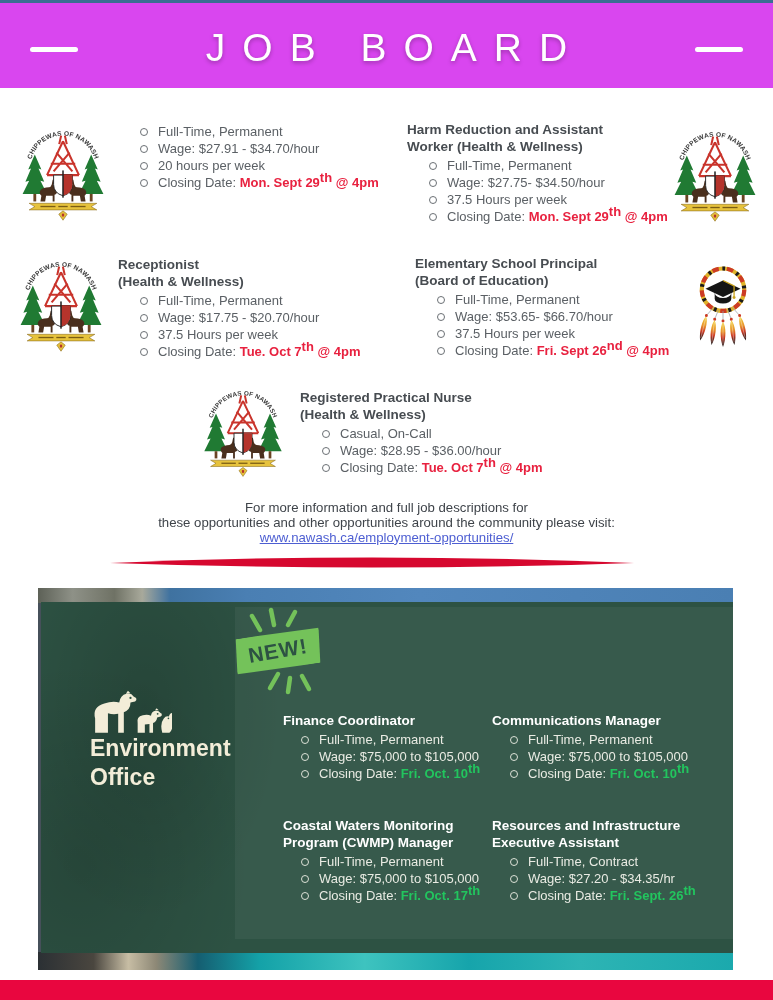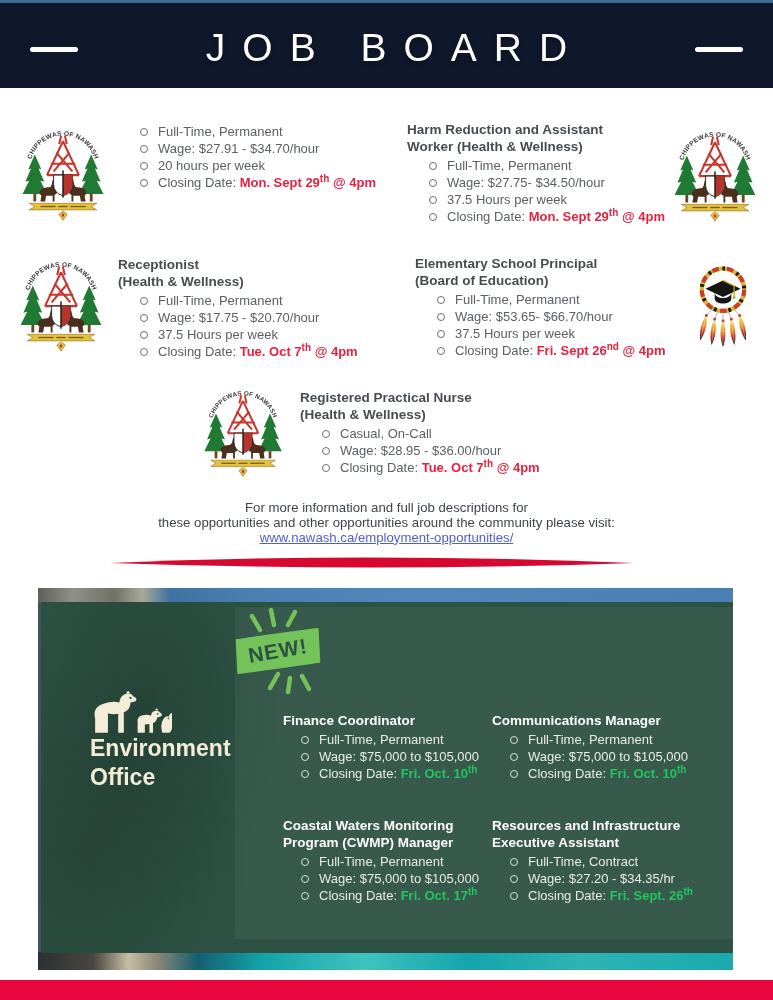"JOB BOARD" .banner { background: #0f172a -> #d946ef }
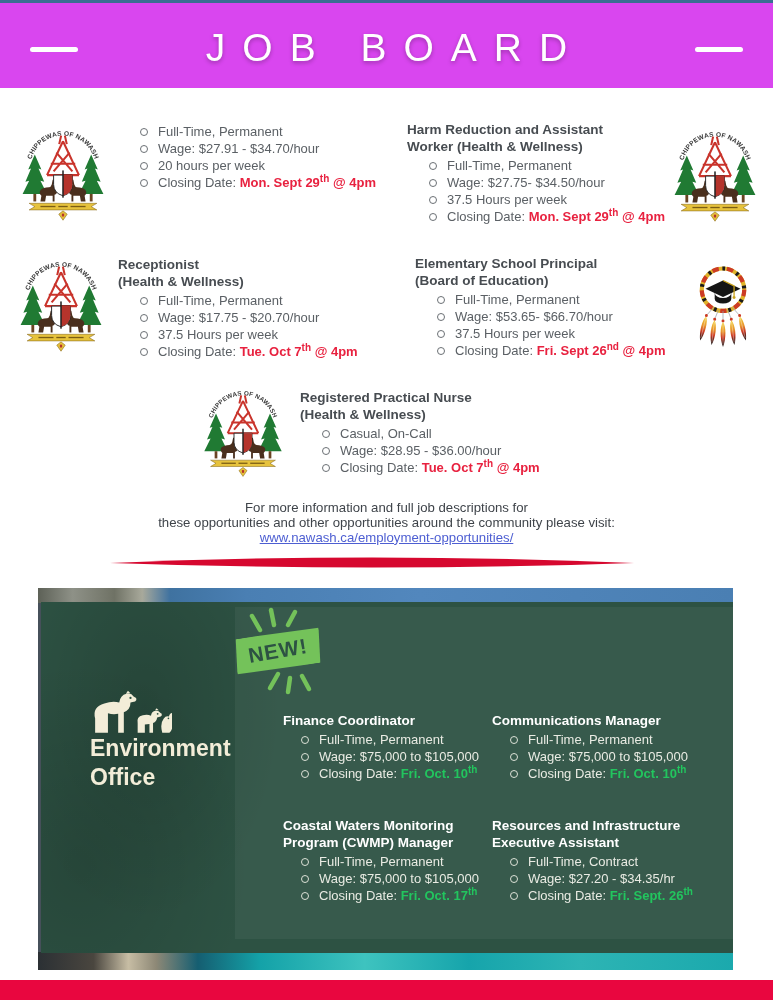"th" sup { font-size: 10px -> 13px }
